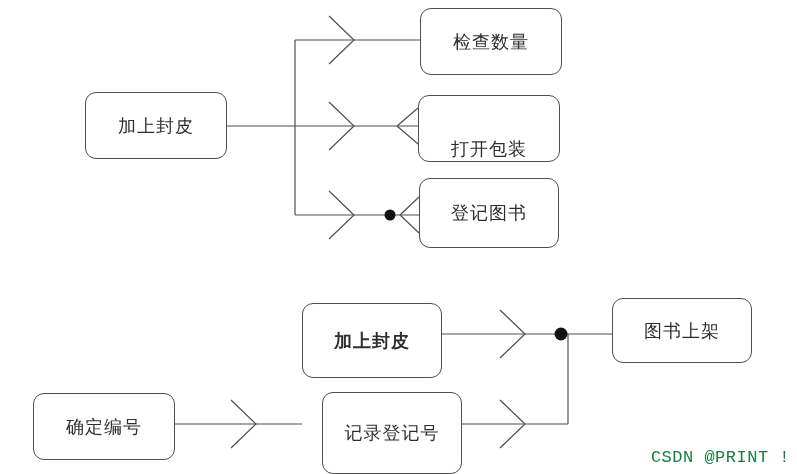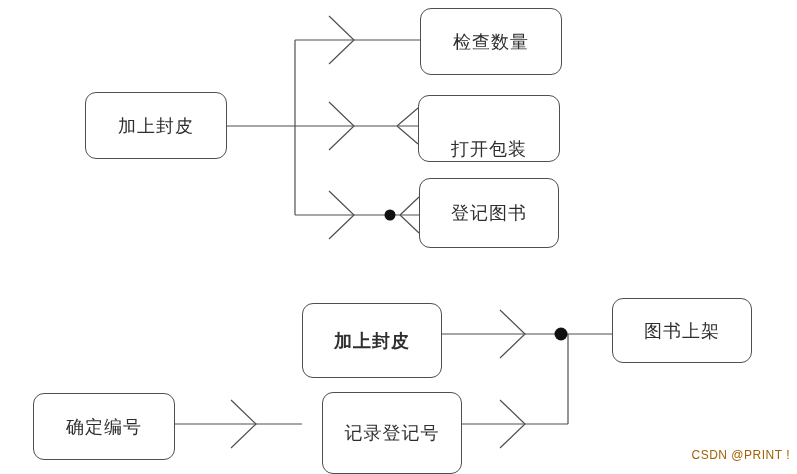"CSDN @PRINT !" .watermark { color: #a16207 -> #15803d; font-family: Liberation Sans, sans-serif -> Liberation Mono, monospace; font-size: 12px -> 17px }
